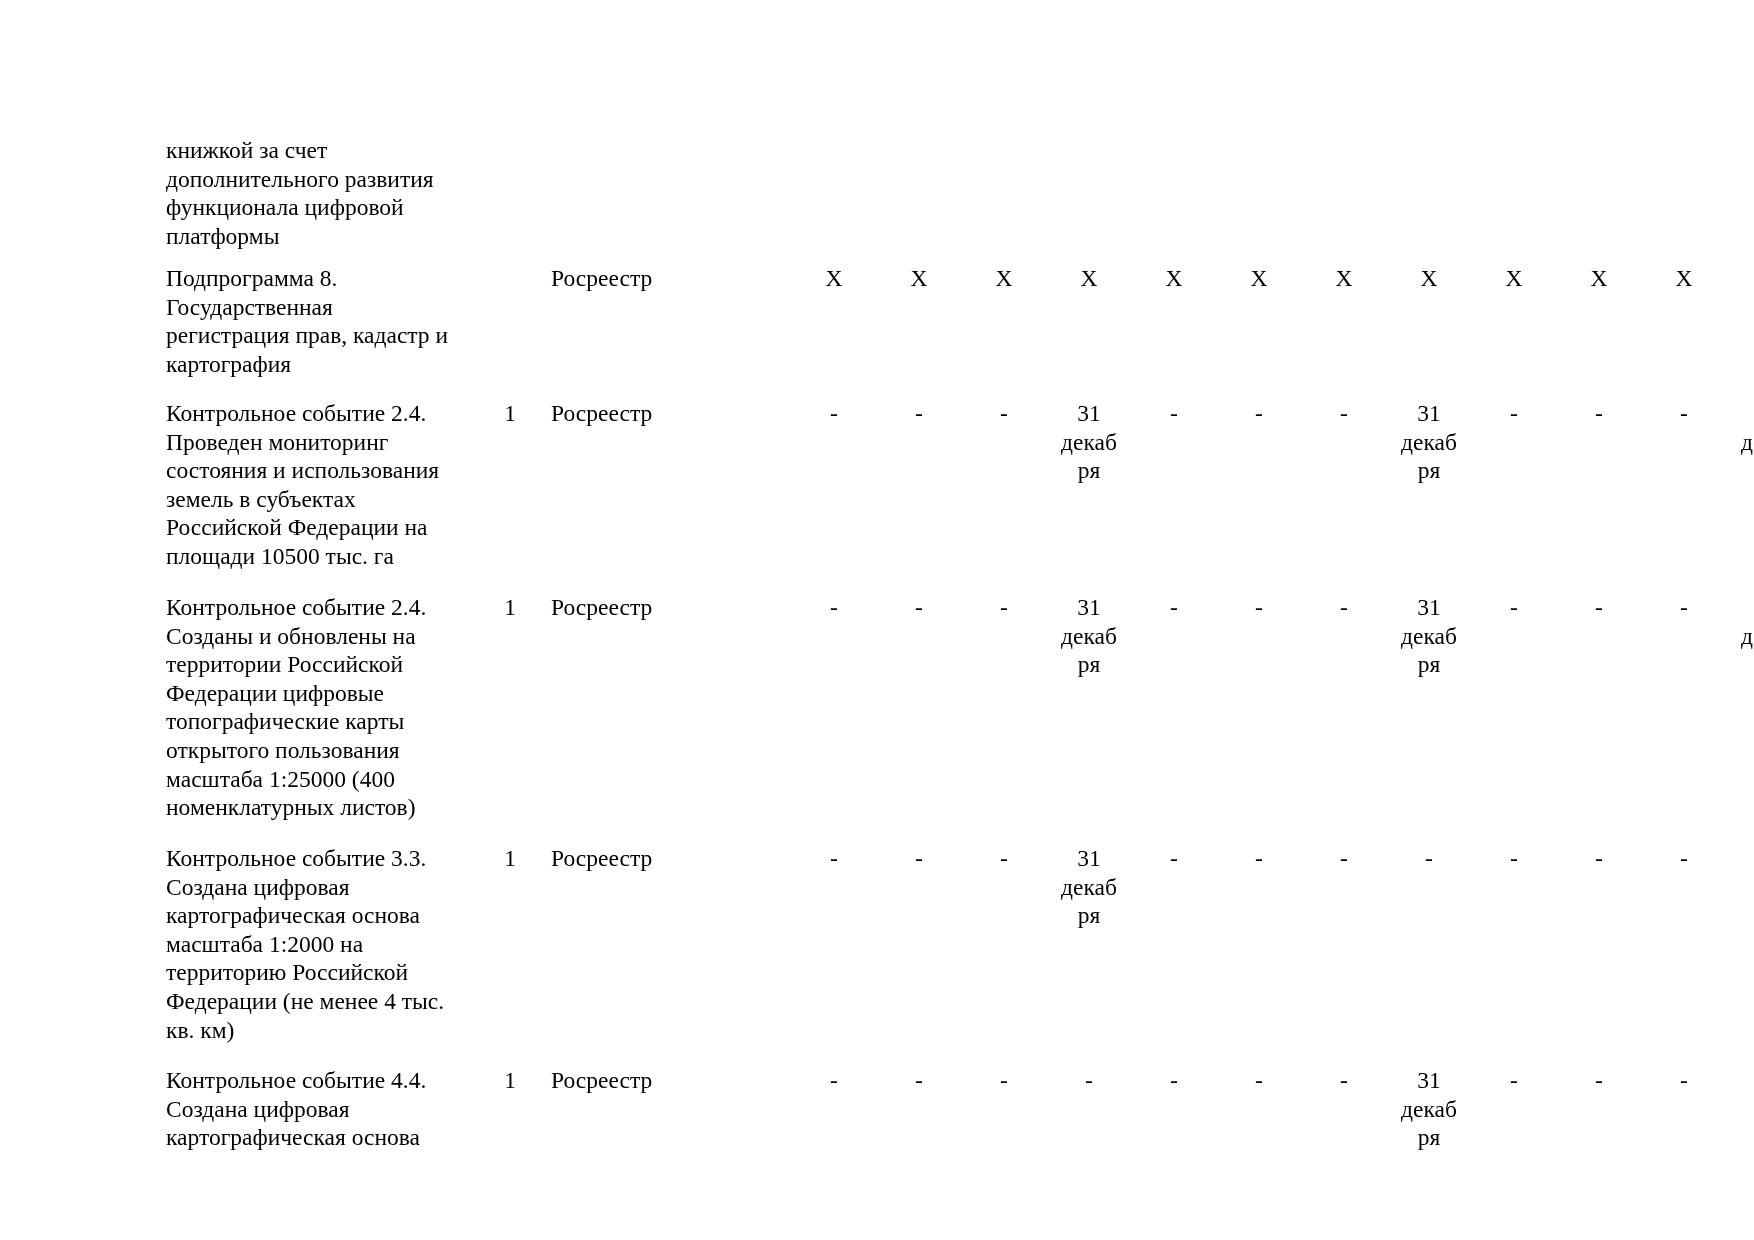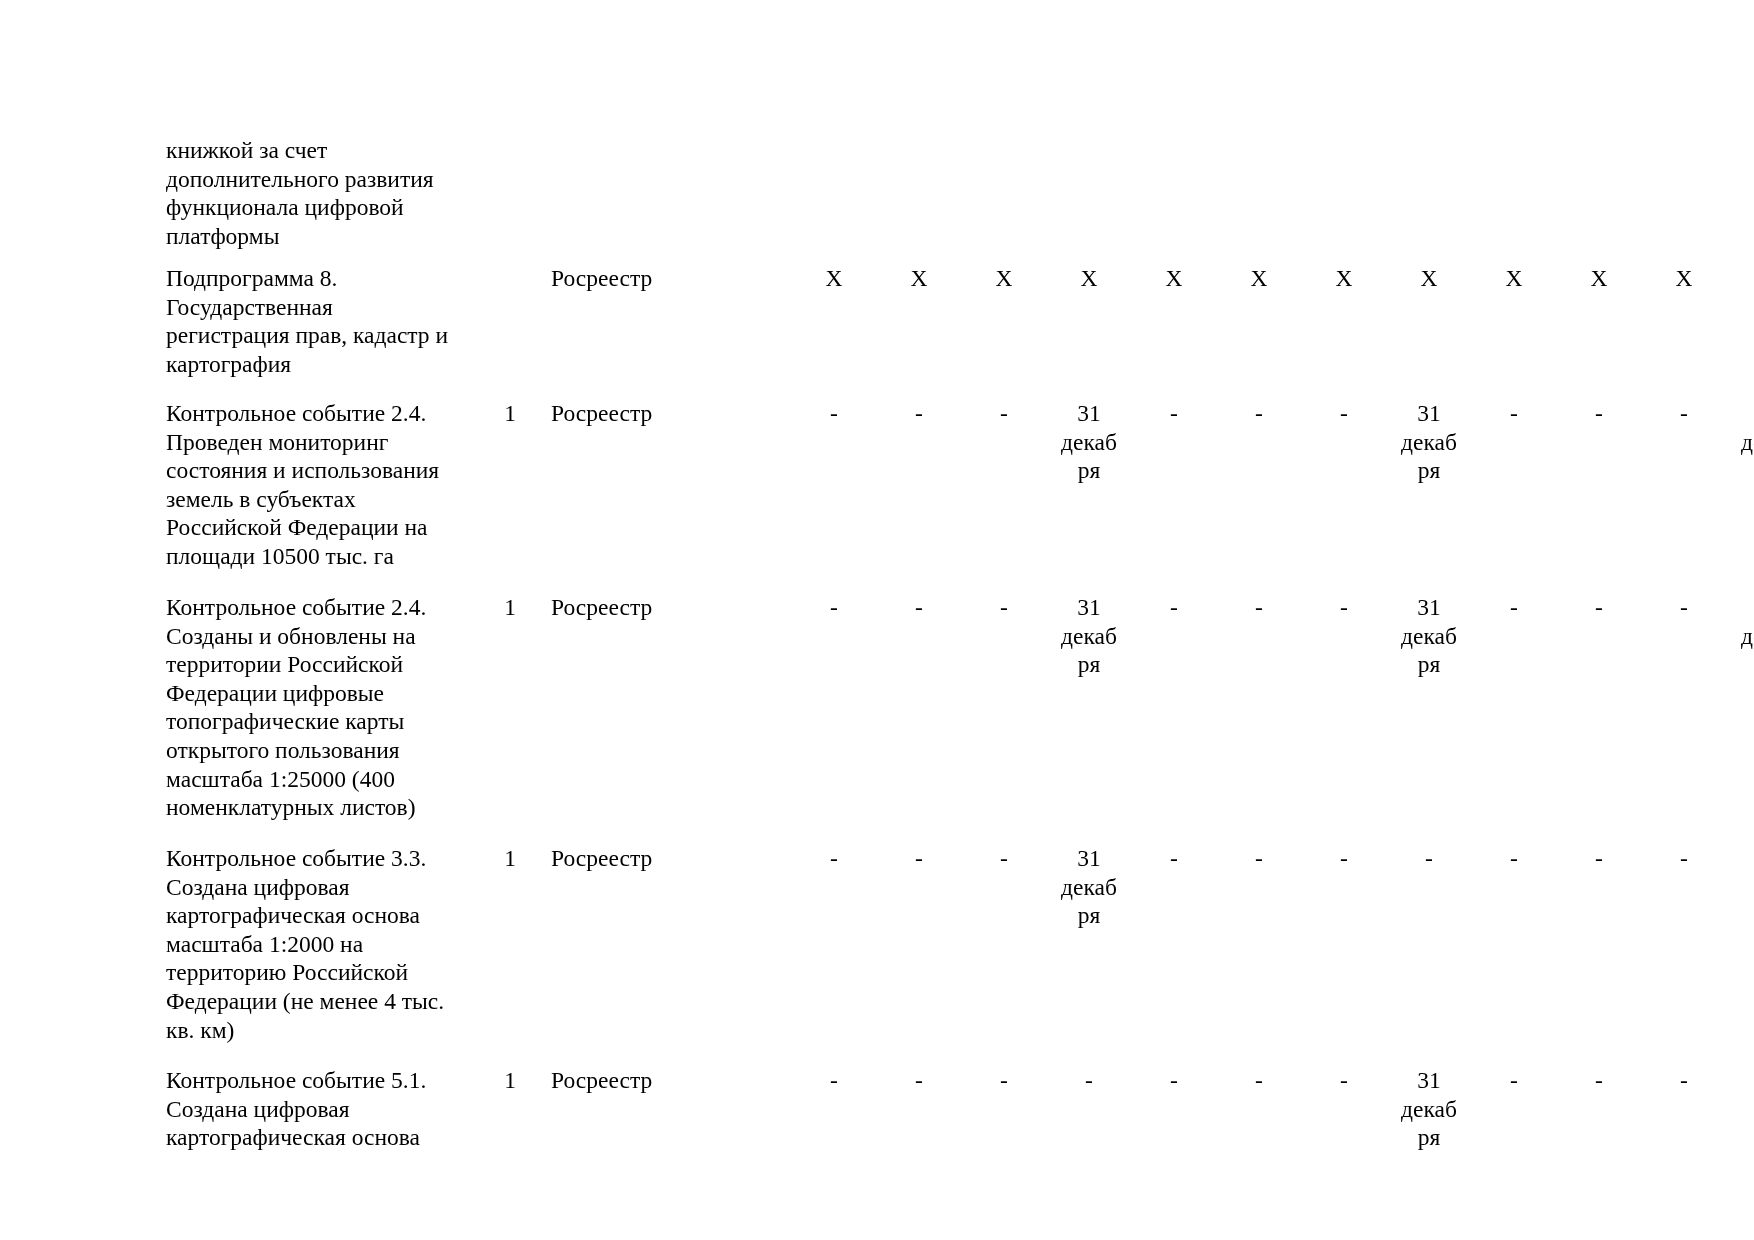"Контрольное событие 5.1." div.desc { text: 5.1 -> 4.4 }
